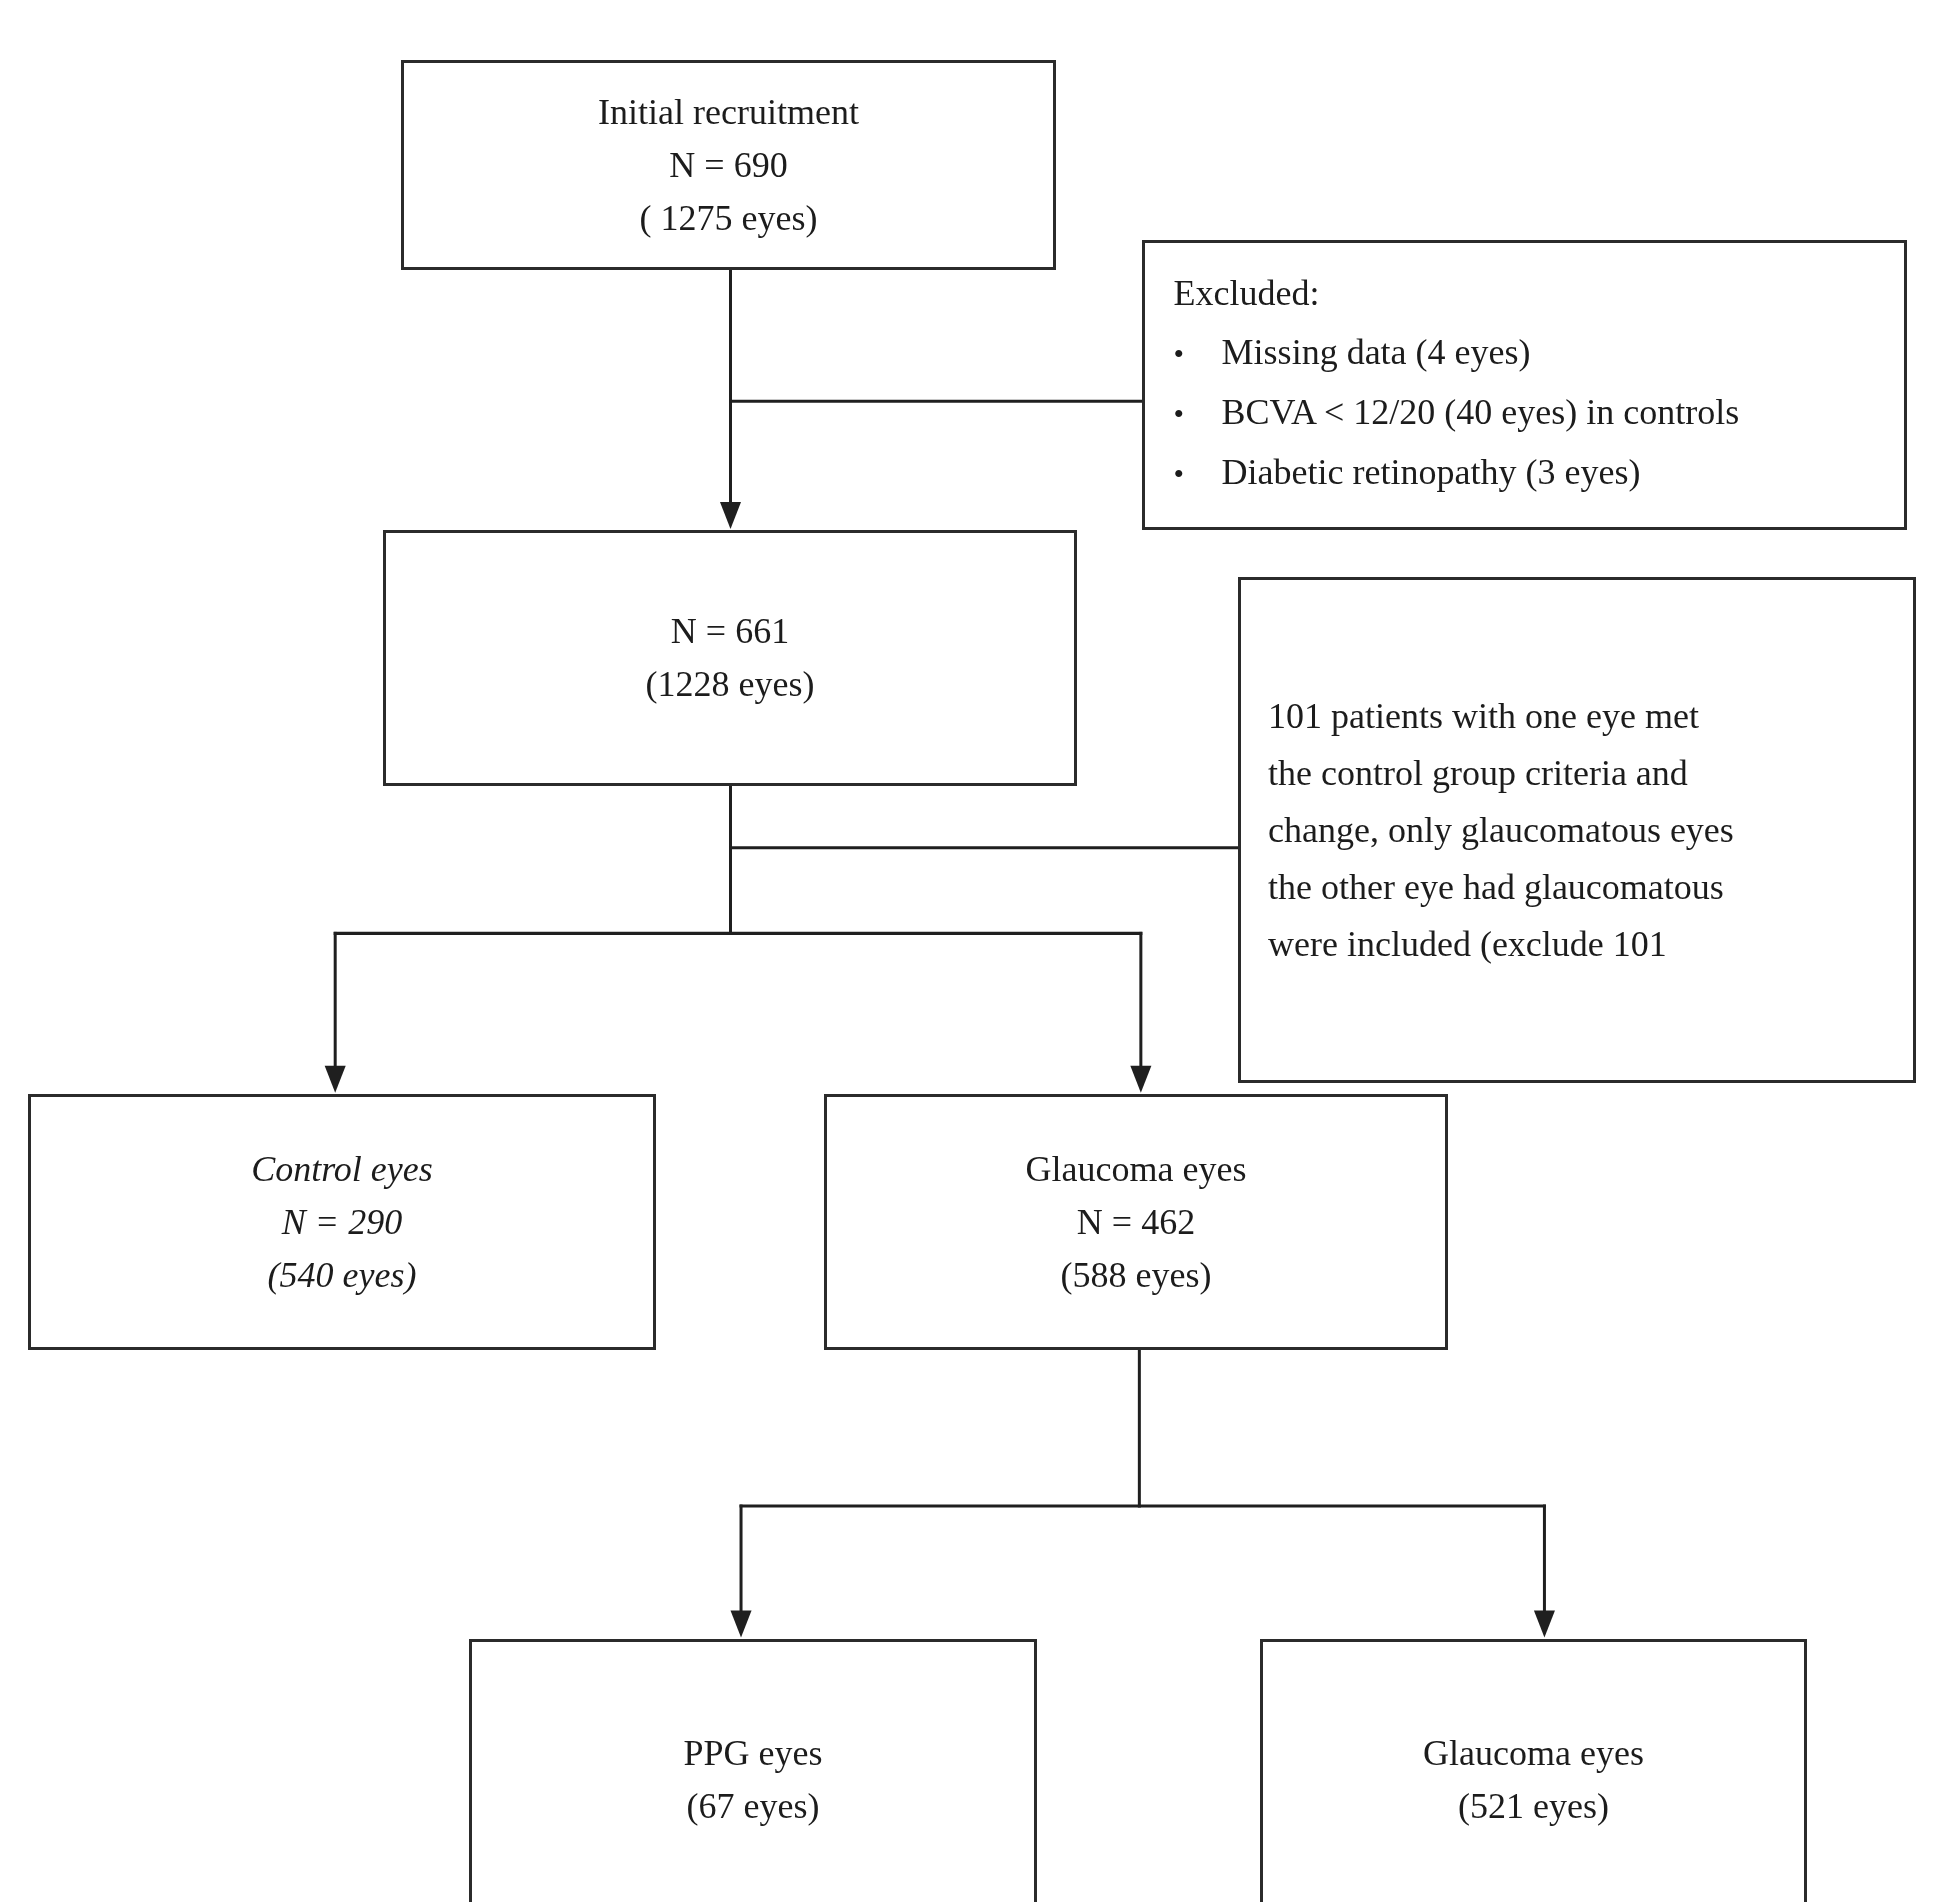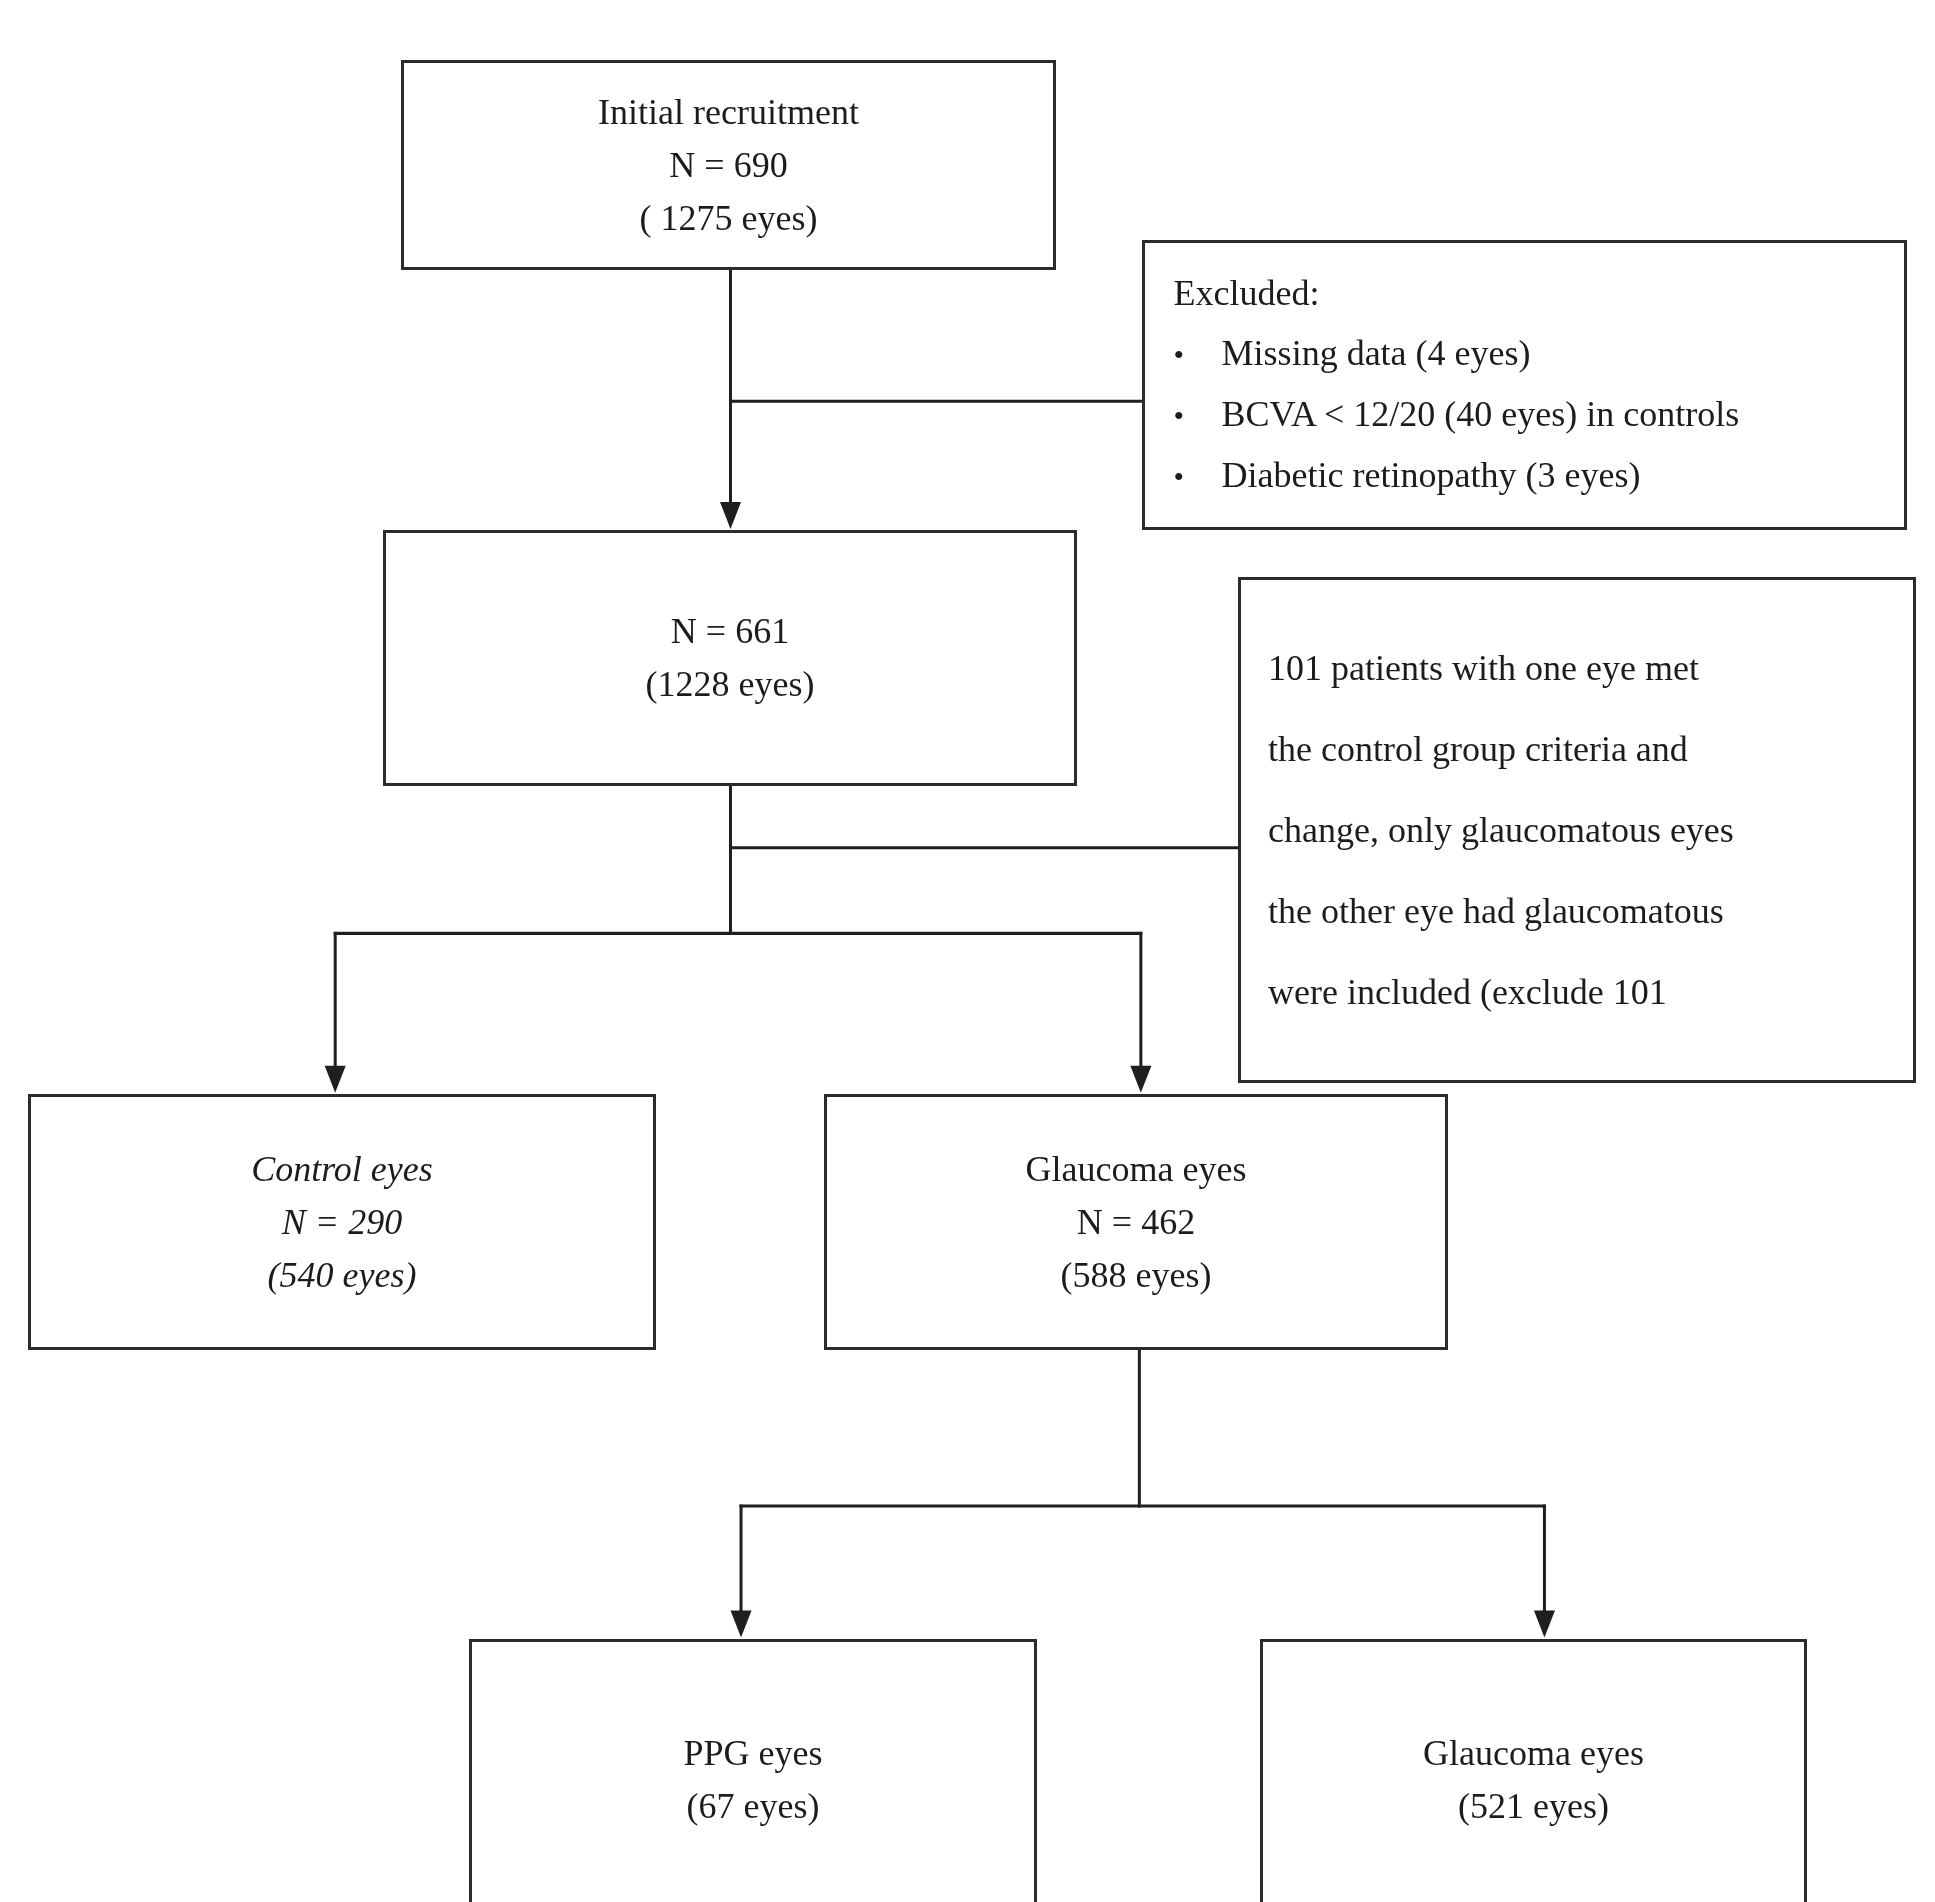"Excluded:" div.box { justify-content: space-between -> flex-start }
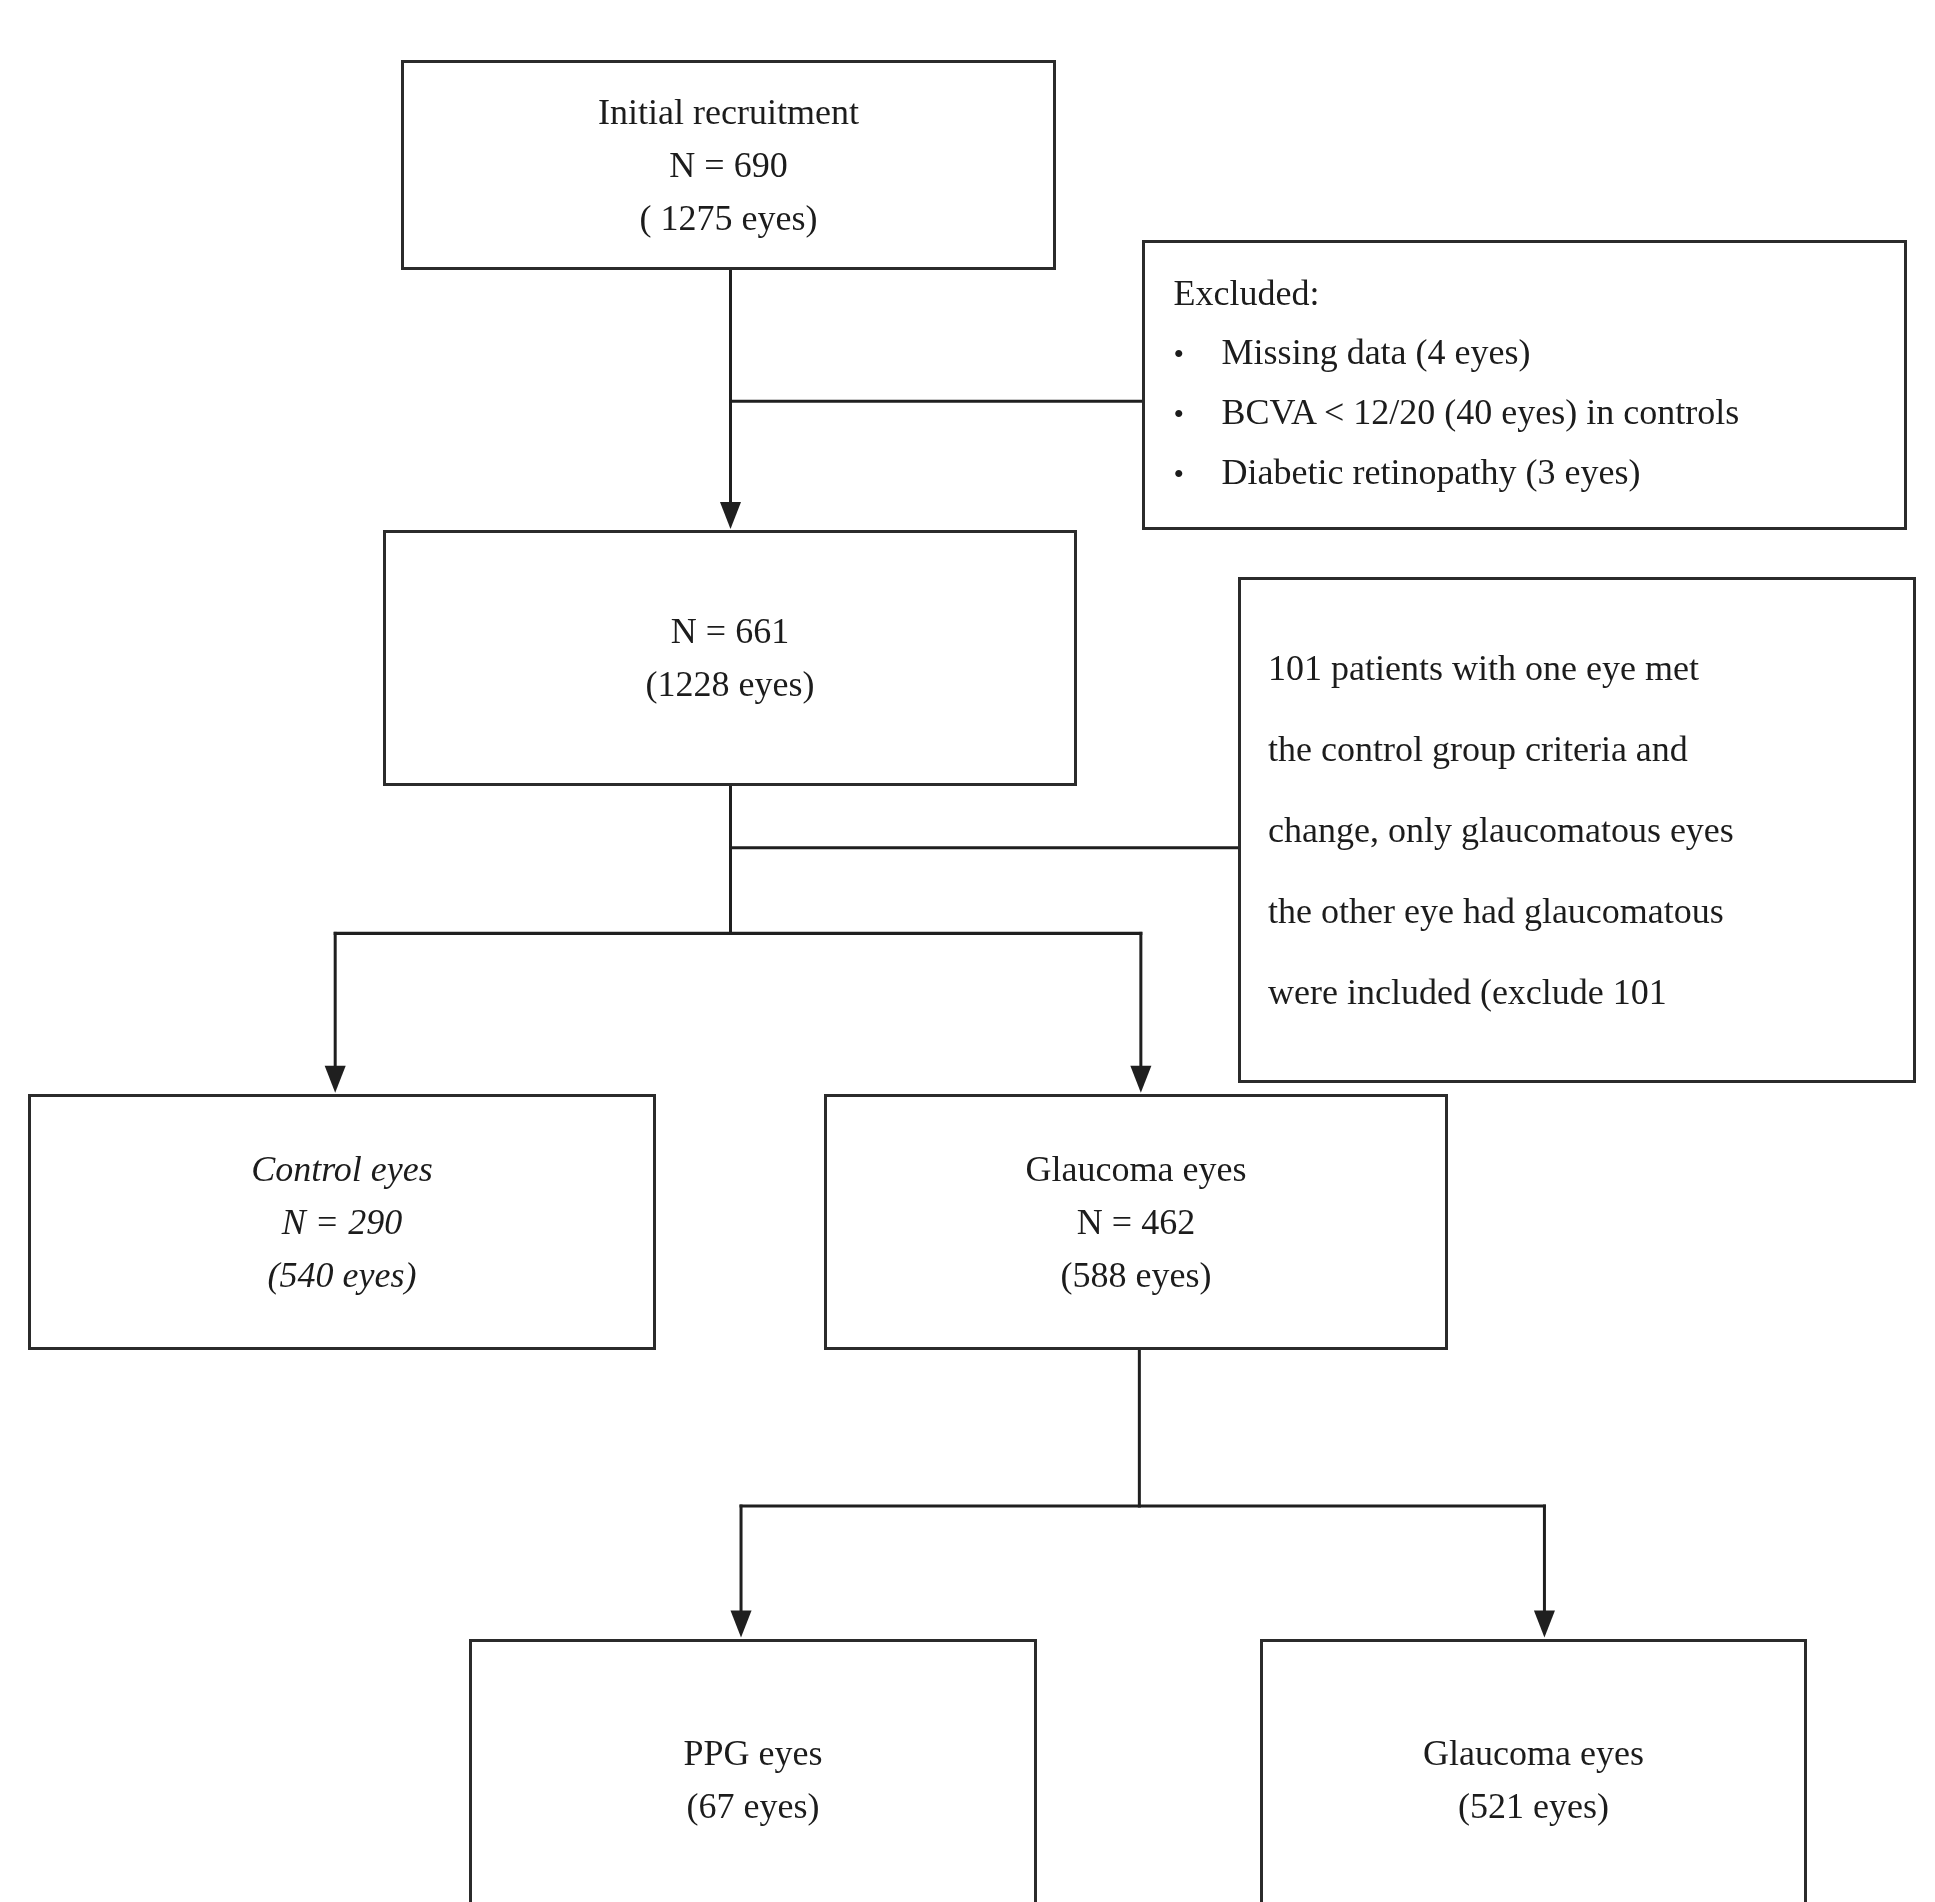"101 patients with one eye" .note-box { gap: 24px -> none }
